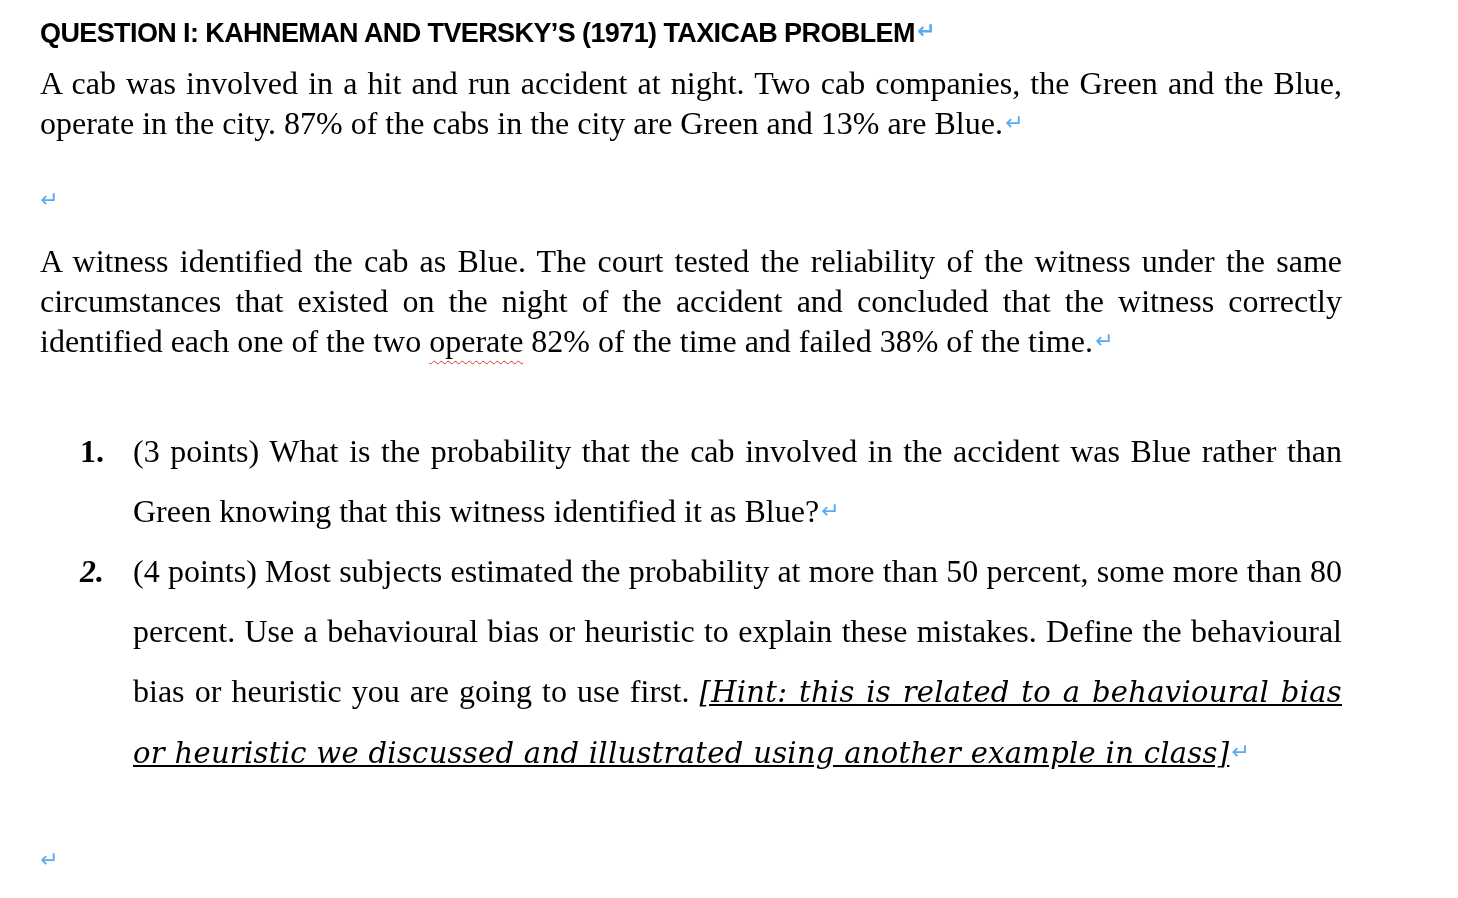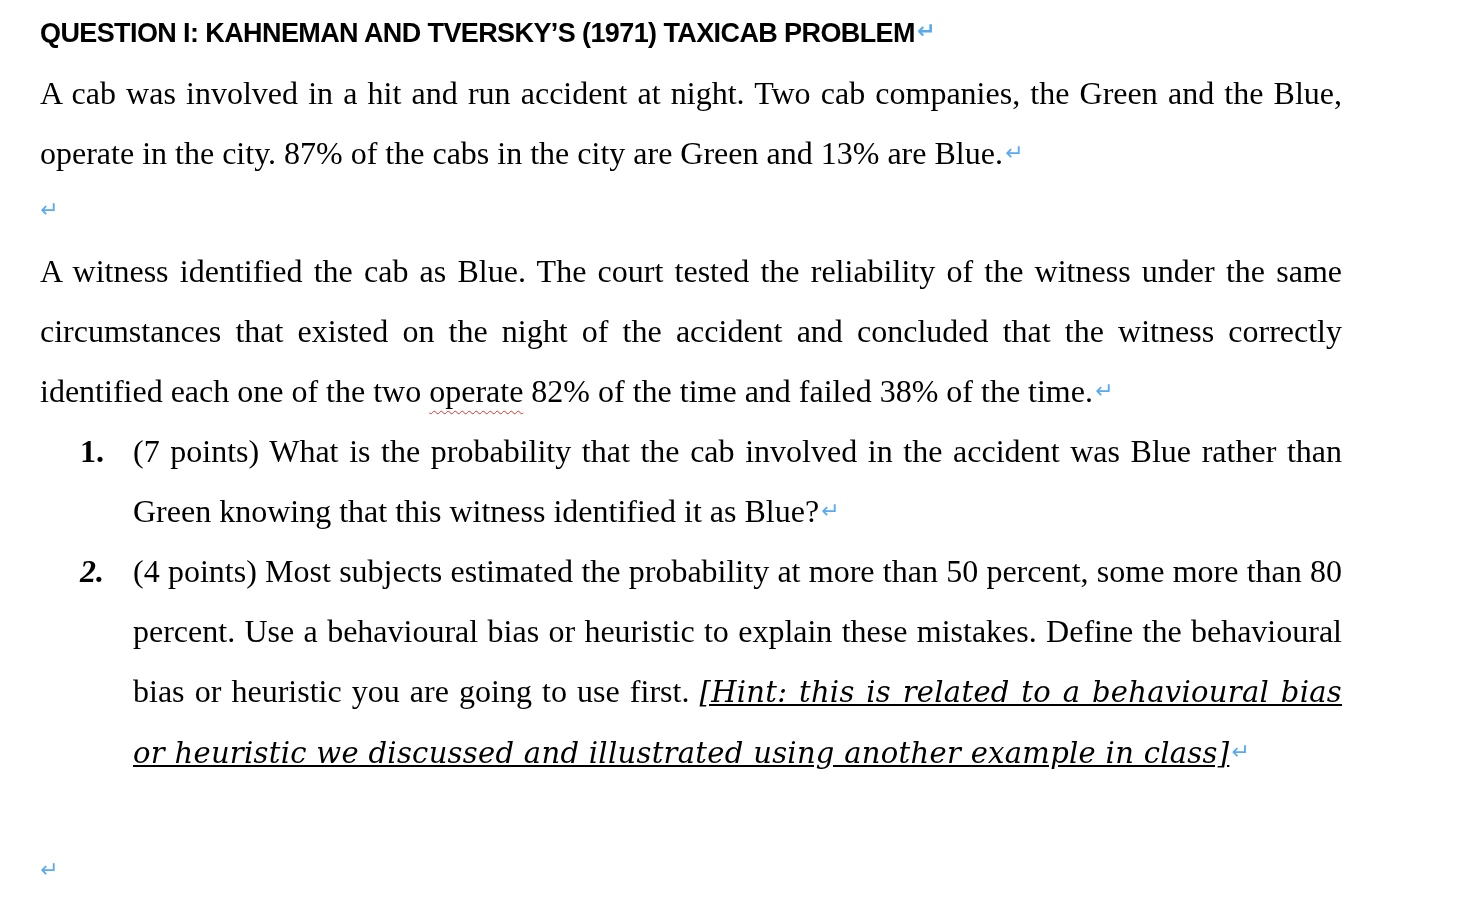"A cab was involved in" .para { line-height: 60px -> 40px }
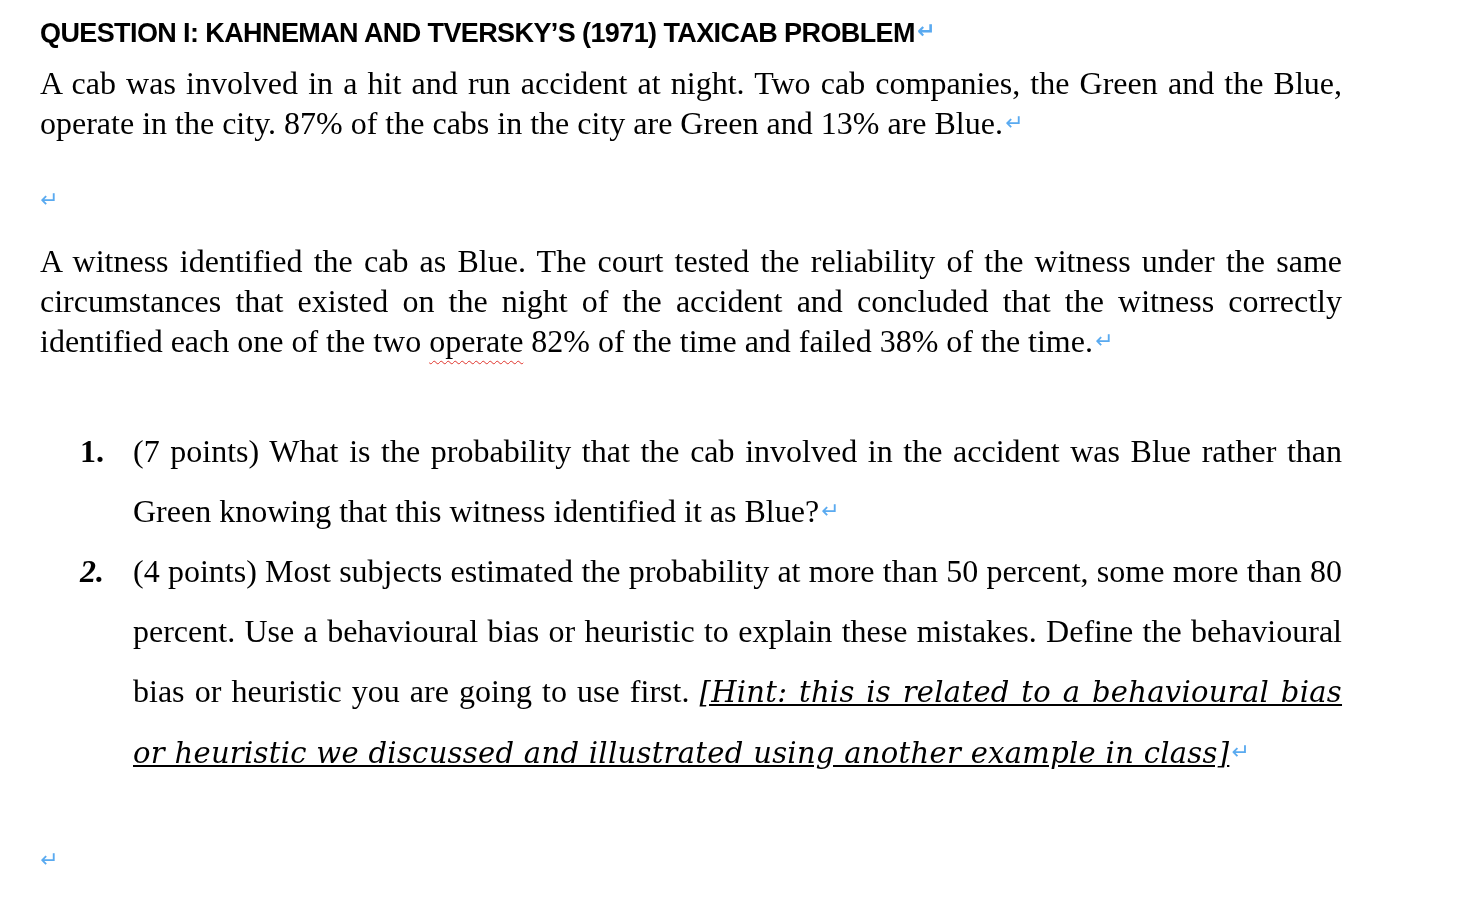"(7 points) What is the" span { text: 7 -> 3 }
